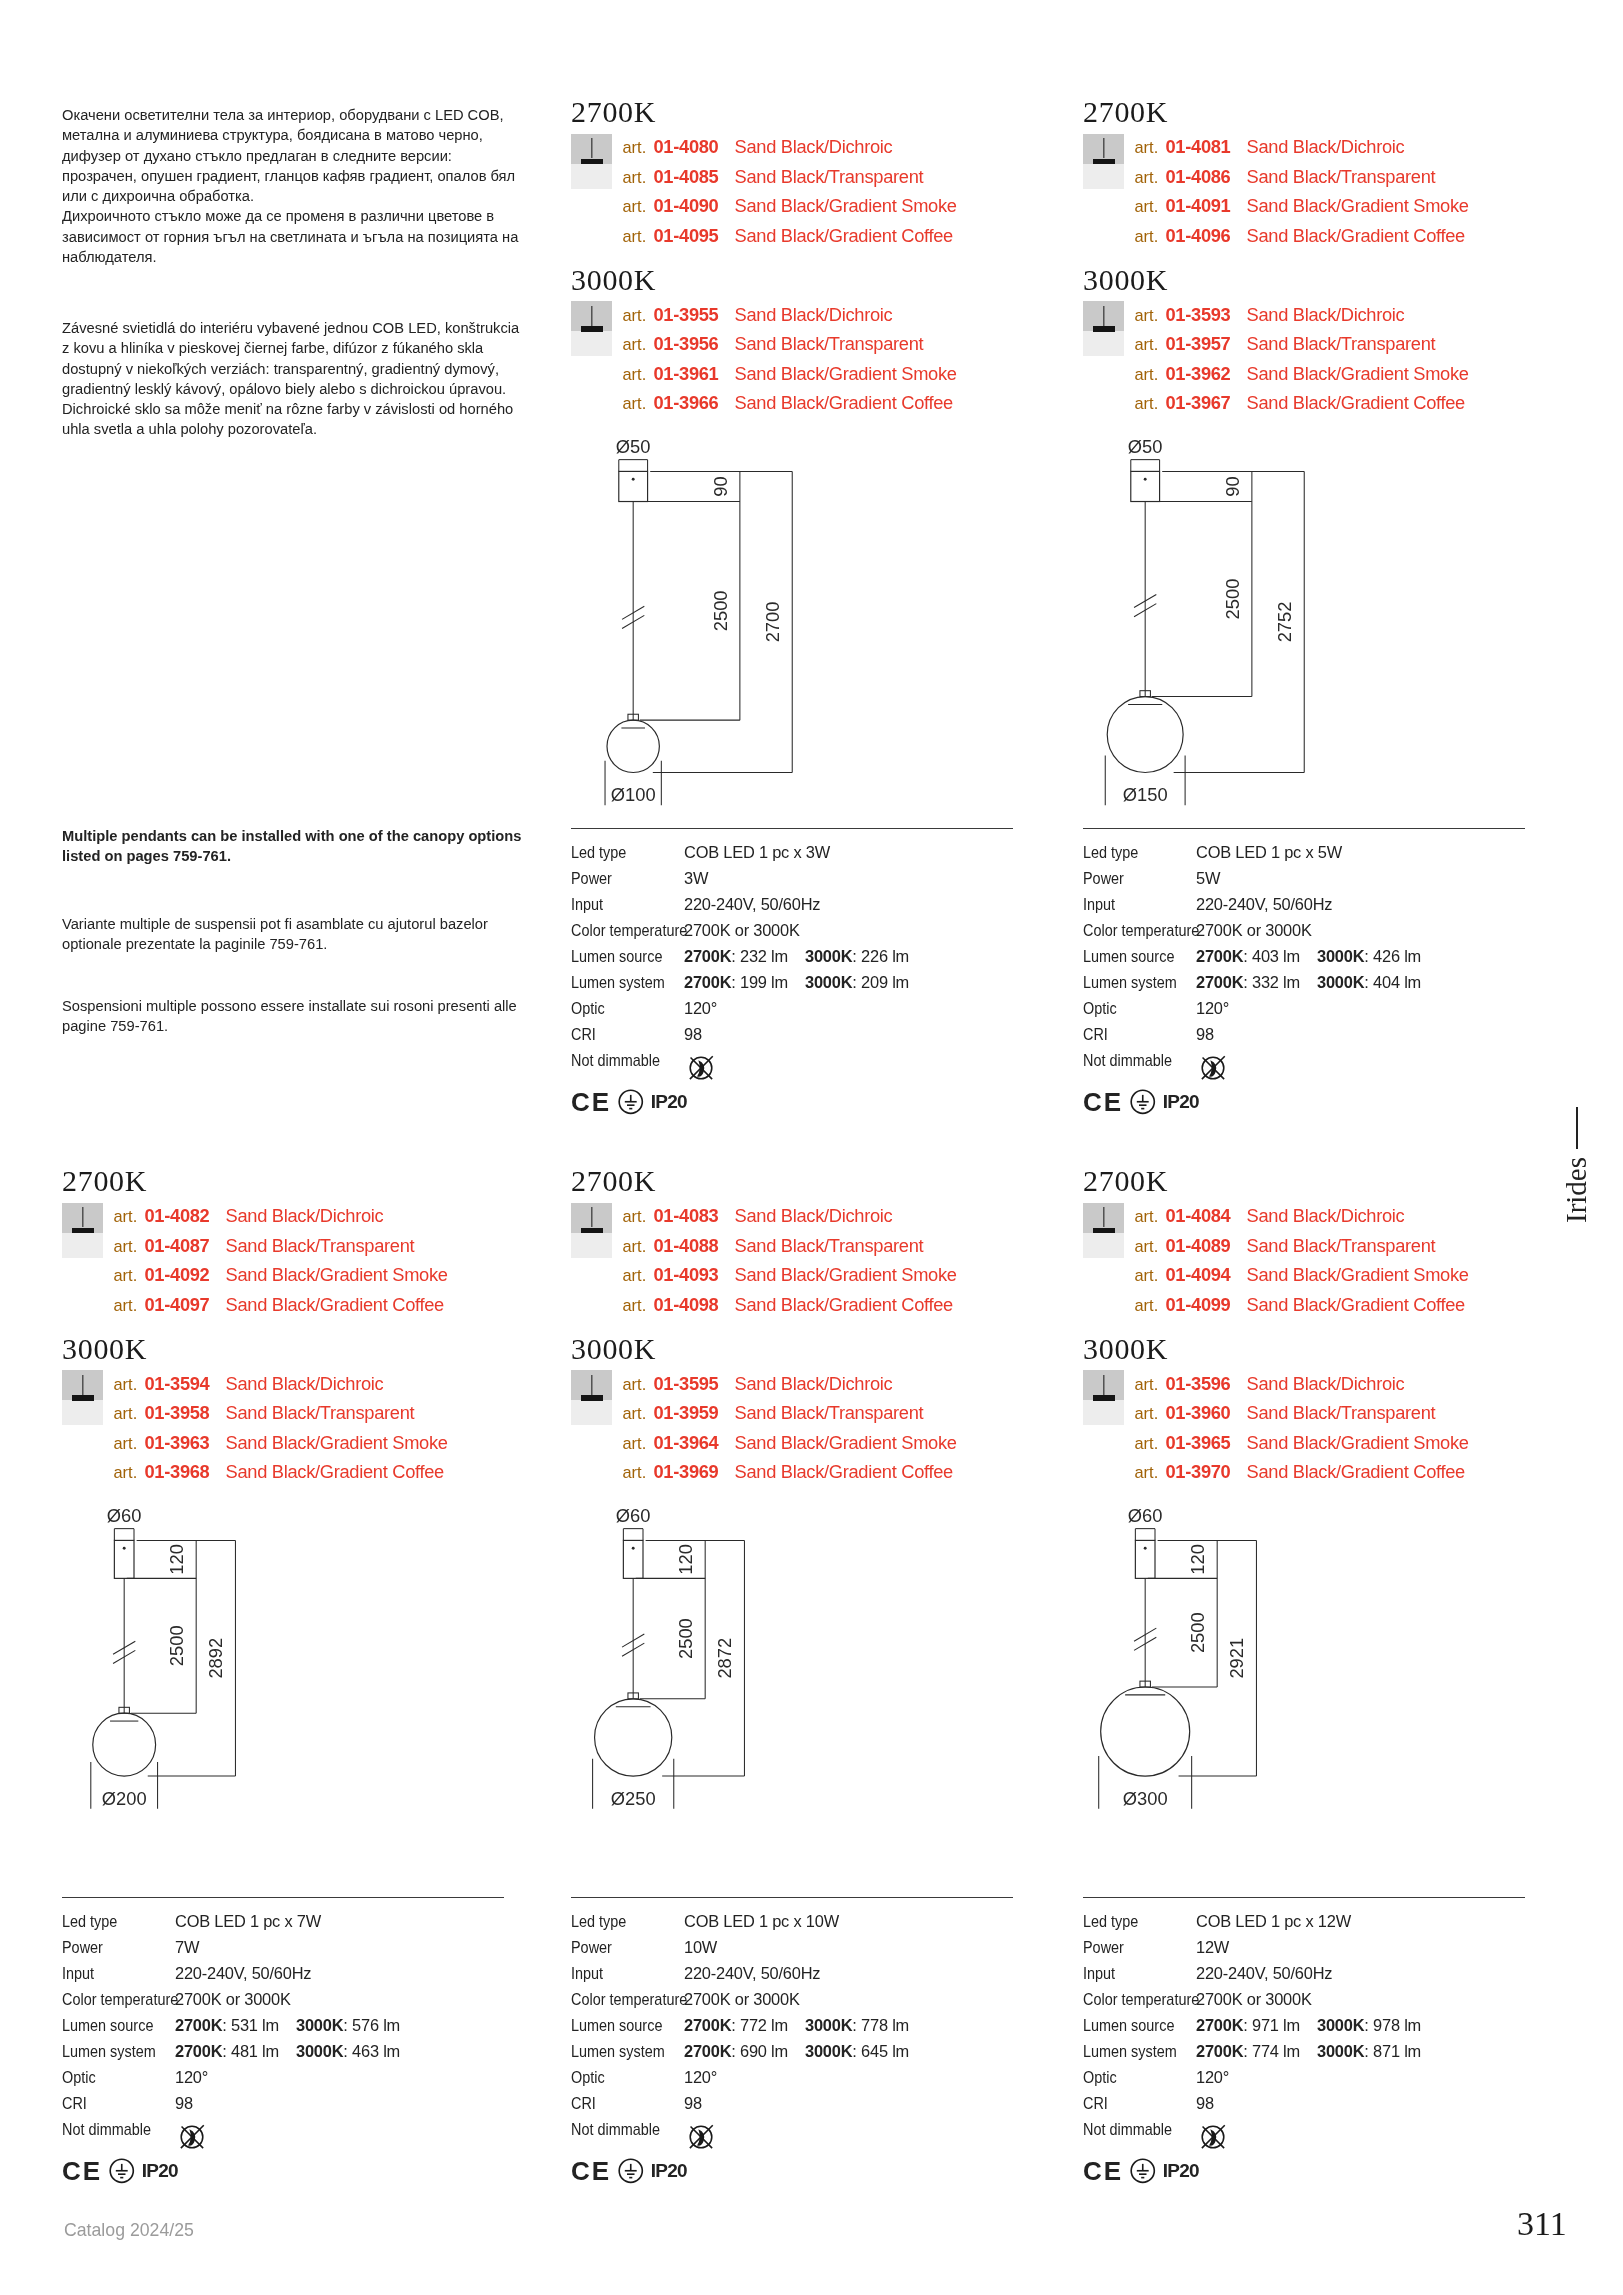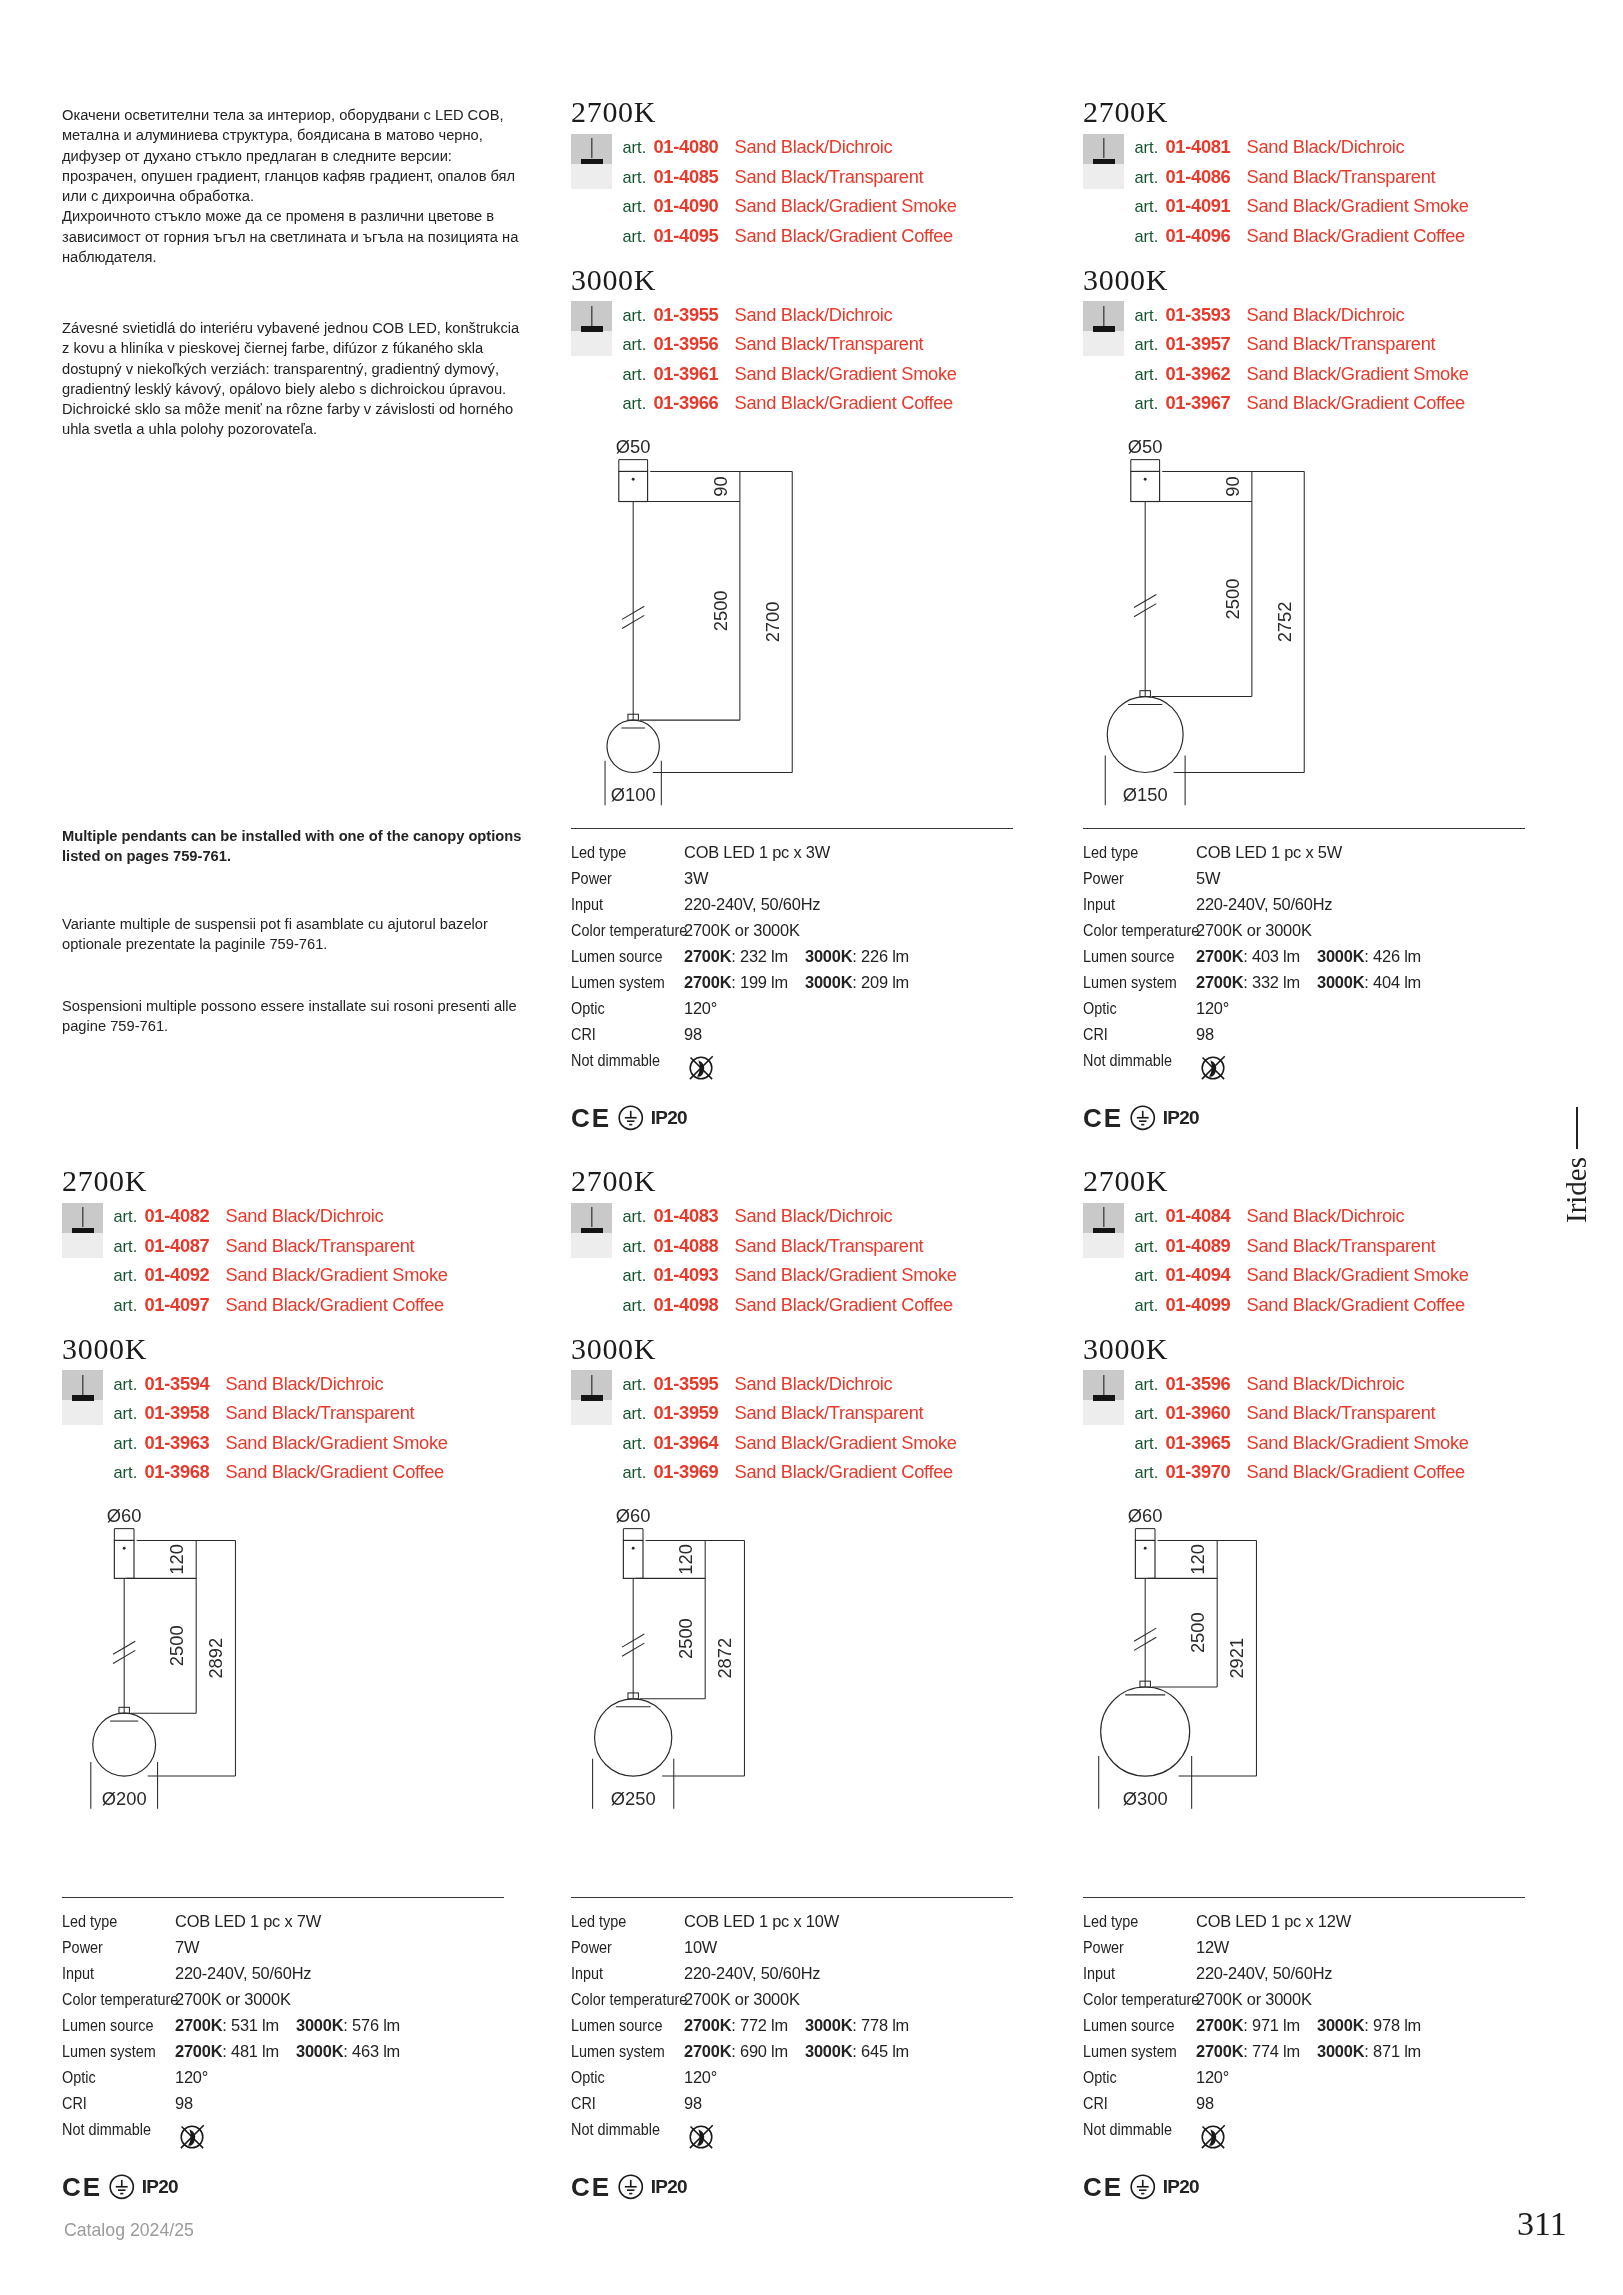"art." .art-lbl { color: #14532d -> #a16207 }
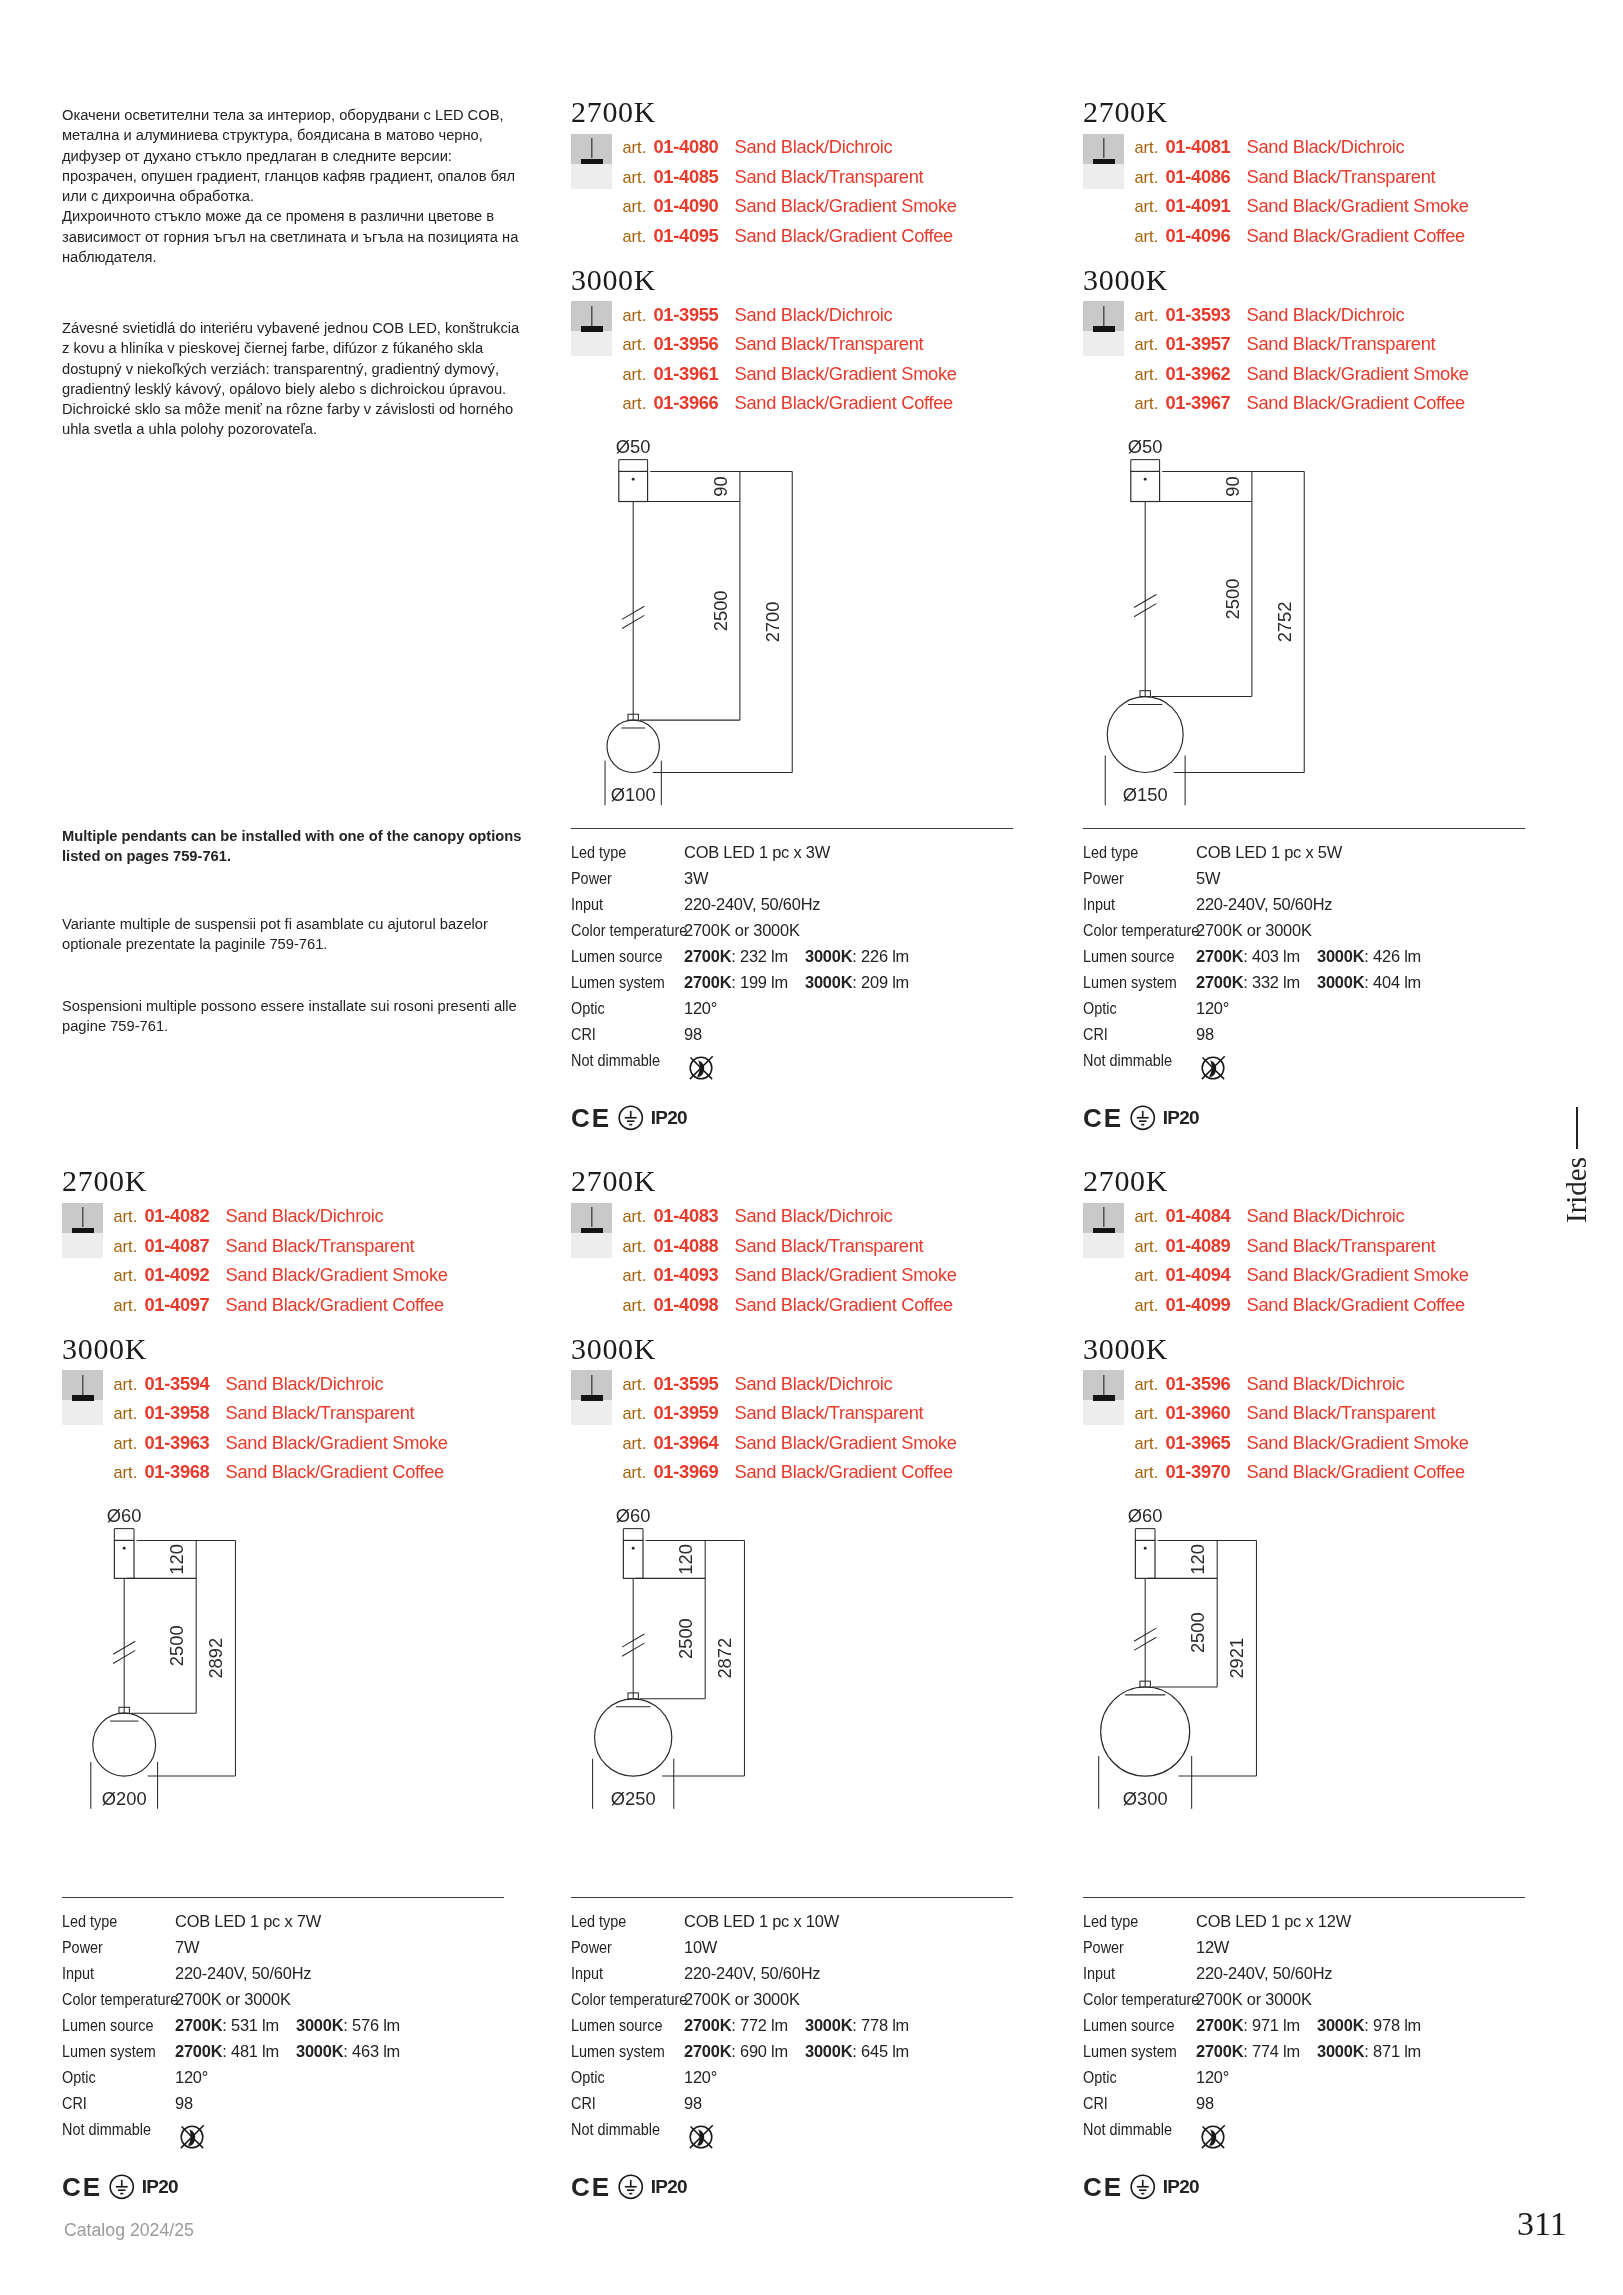"CE" .cert-row { margin-top: 16px -> 0 }
